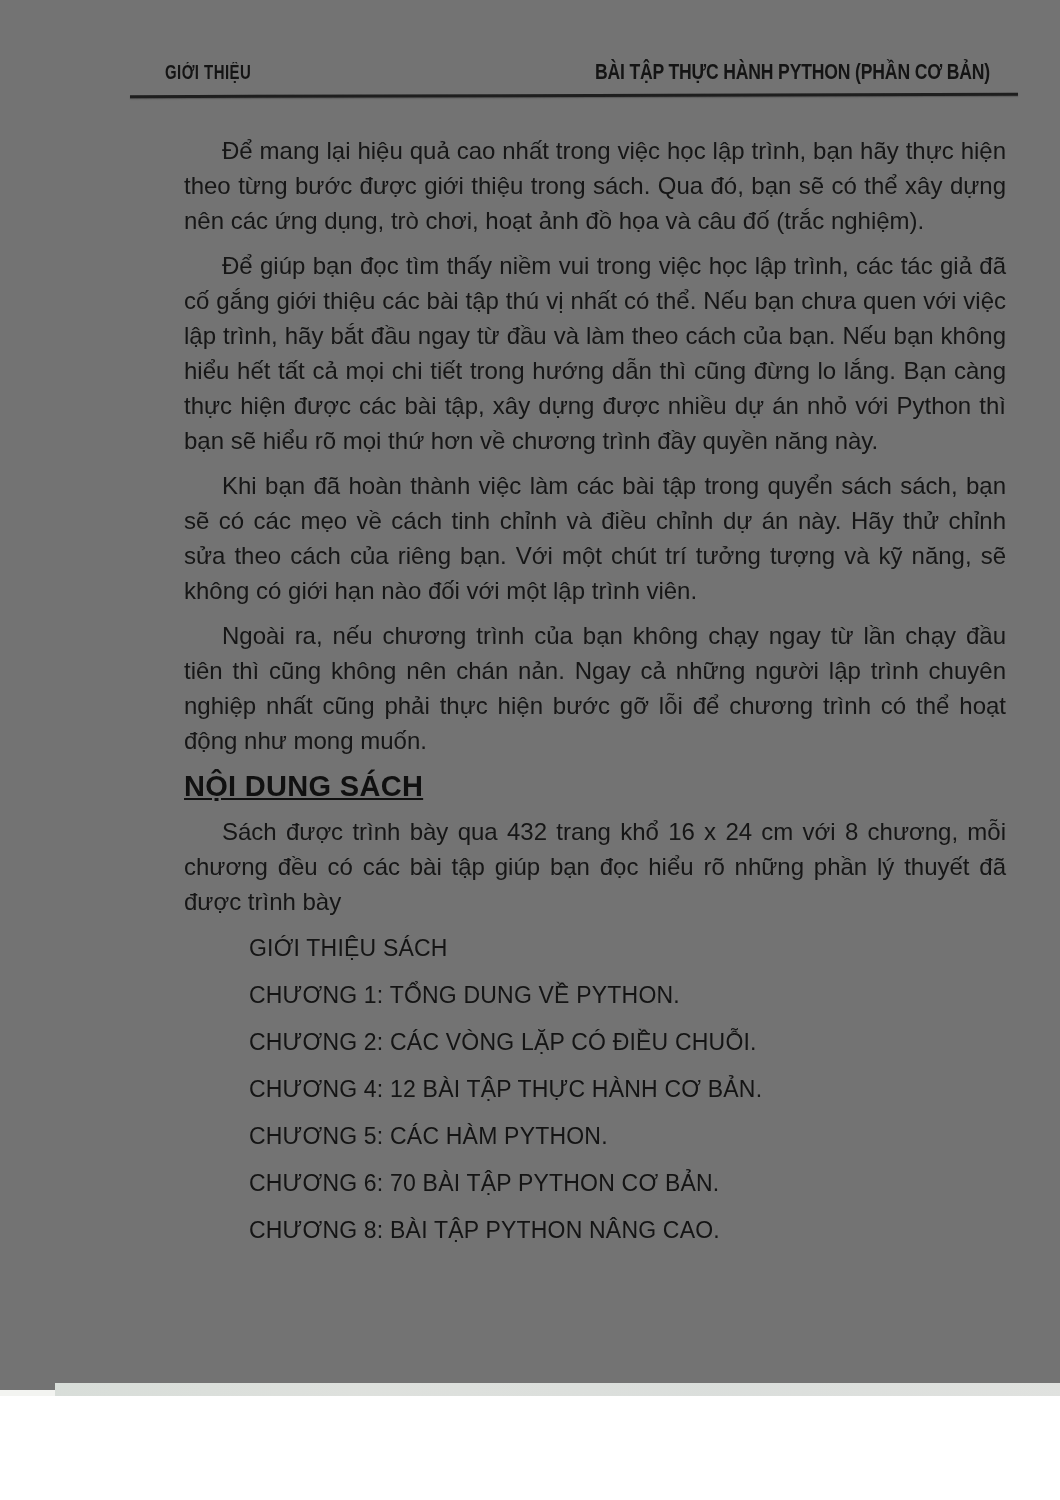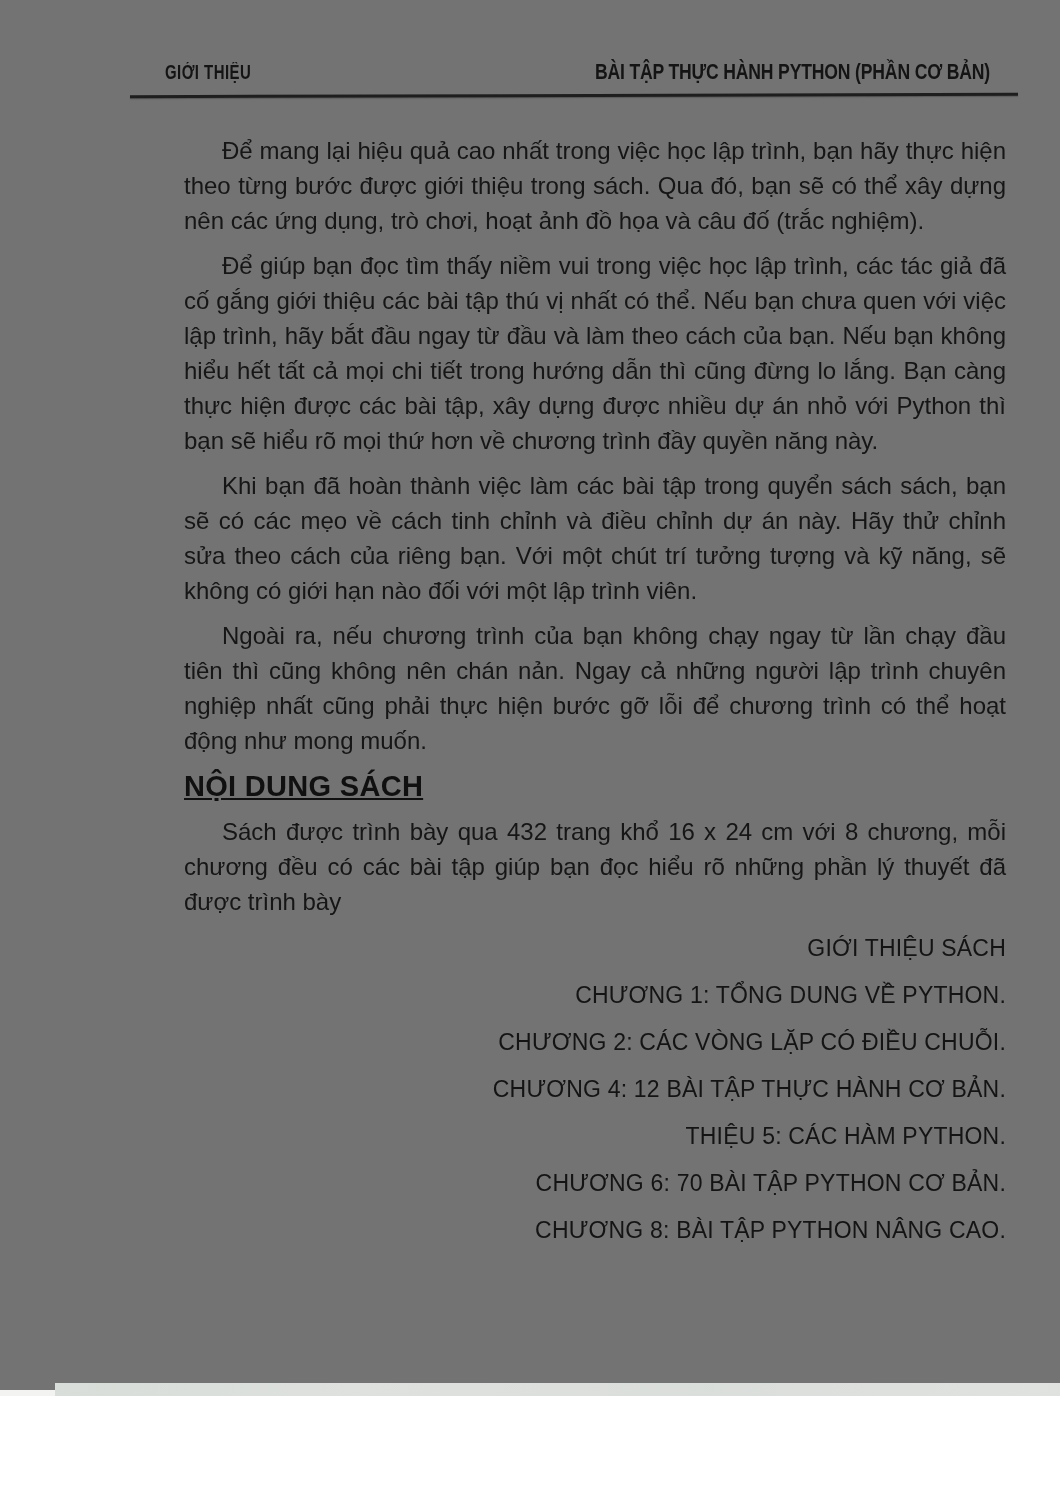"GIỚI THIỆU SÁCH" .chapter-list { text-align: right -> none }
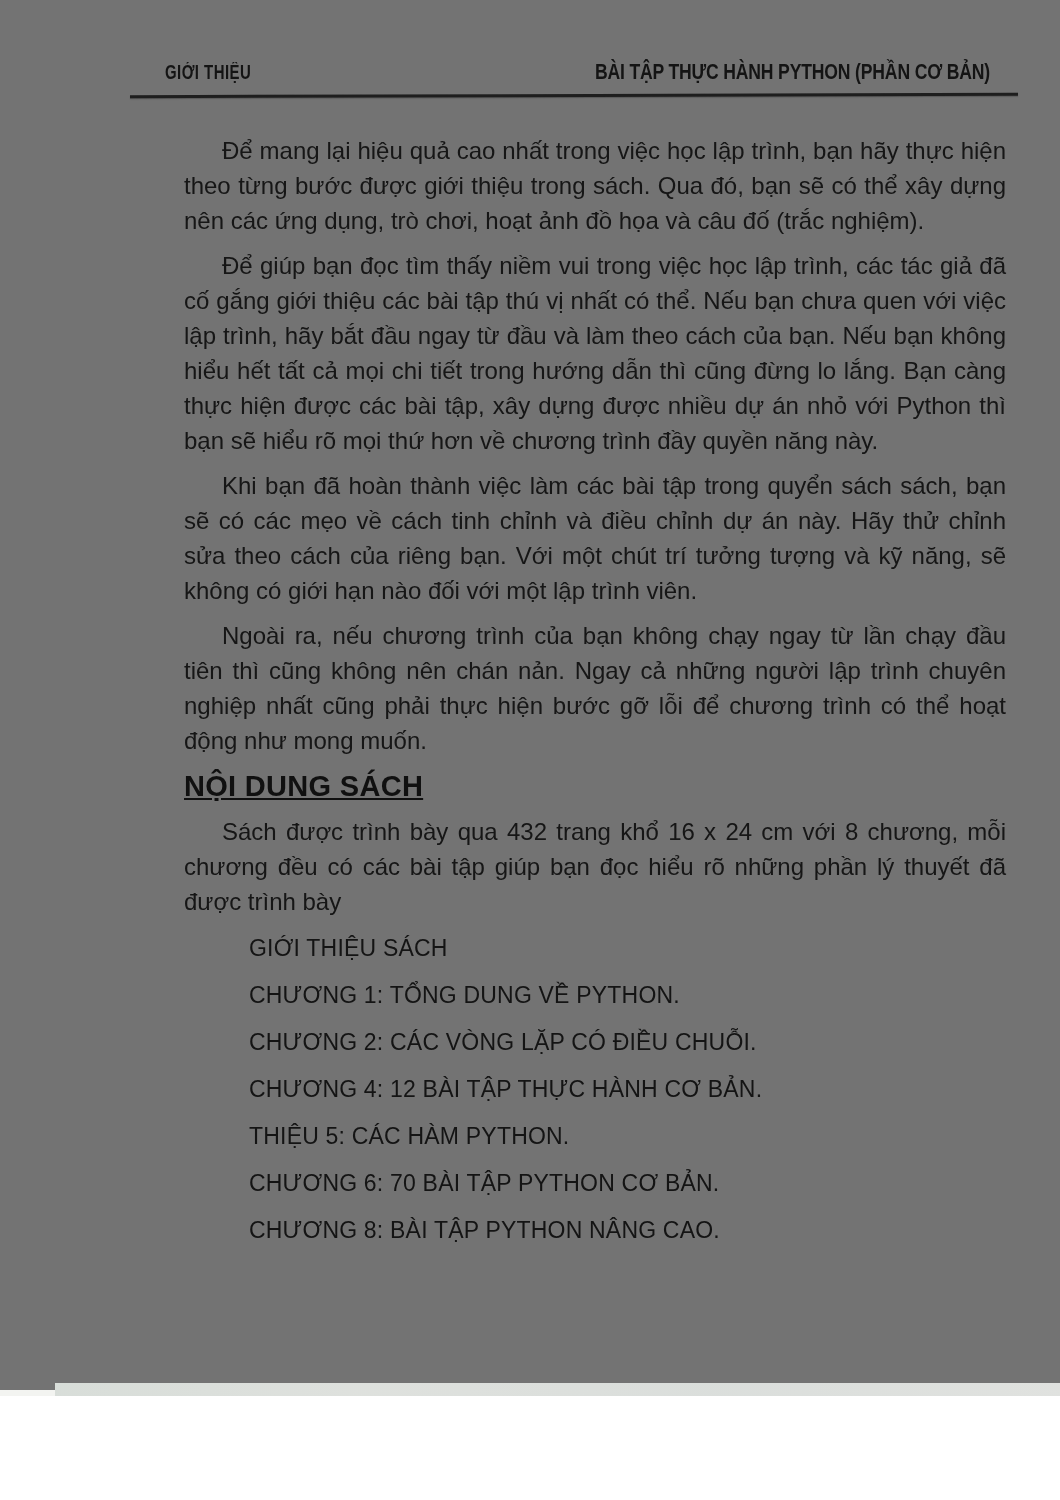"THIỆU 5: CÁC HÀM PYTHON." li { text: THIỆU -> CHƯƠNG }
